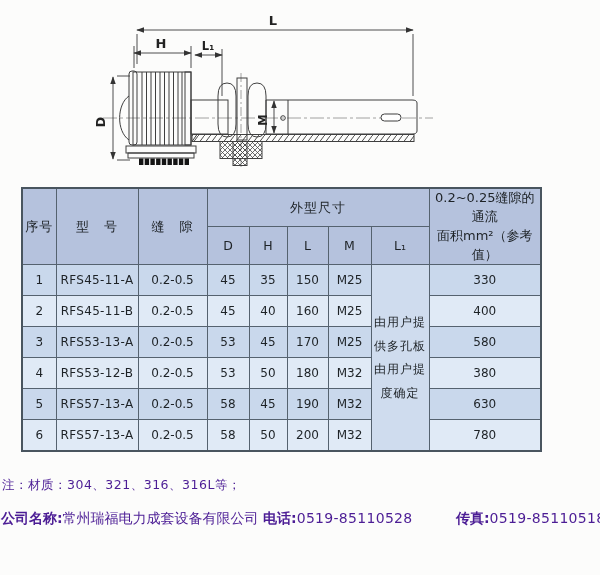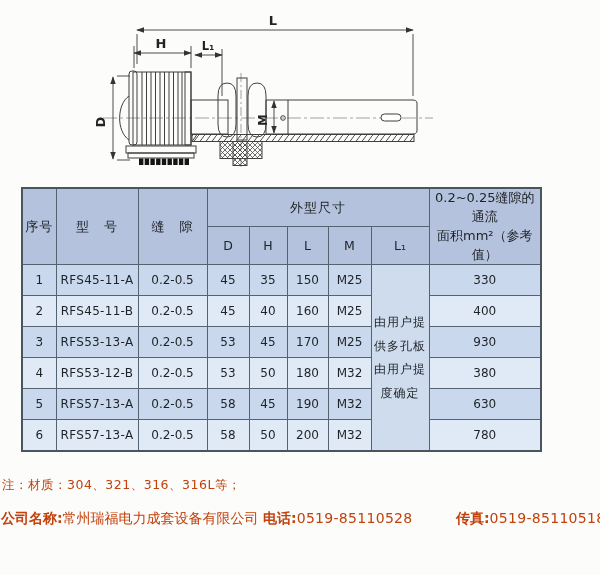"930" td { text: 930 -> 580 }
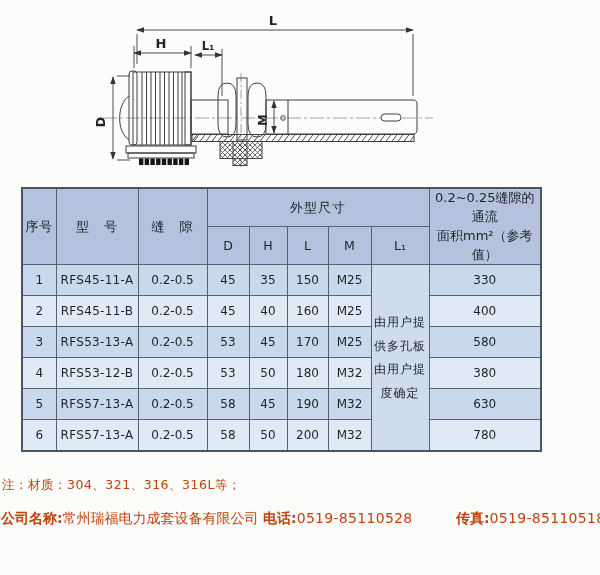"注：材质：304、321、316、316L等；" .note { color: #c2410c -> #4c1d95 }
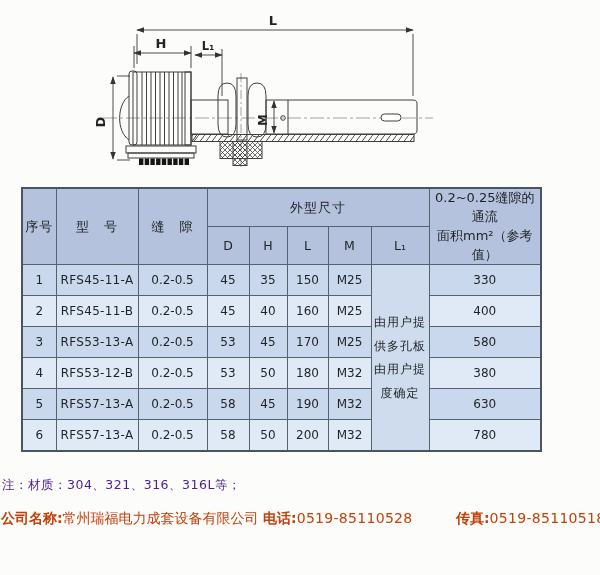"公司名称:常州瑞福电力成套设备有限公司 电话:0519-85110528" .companyline { color: #c2410c -> #4c1d95 }
